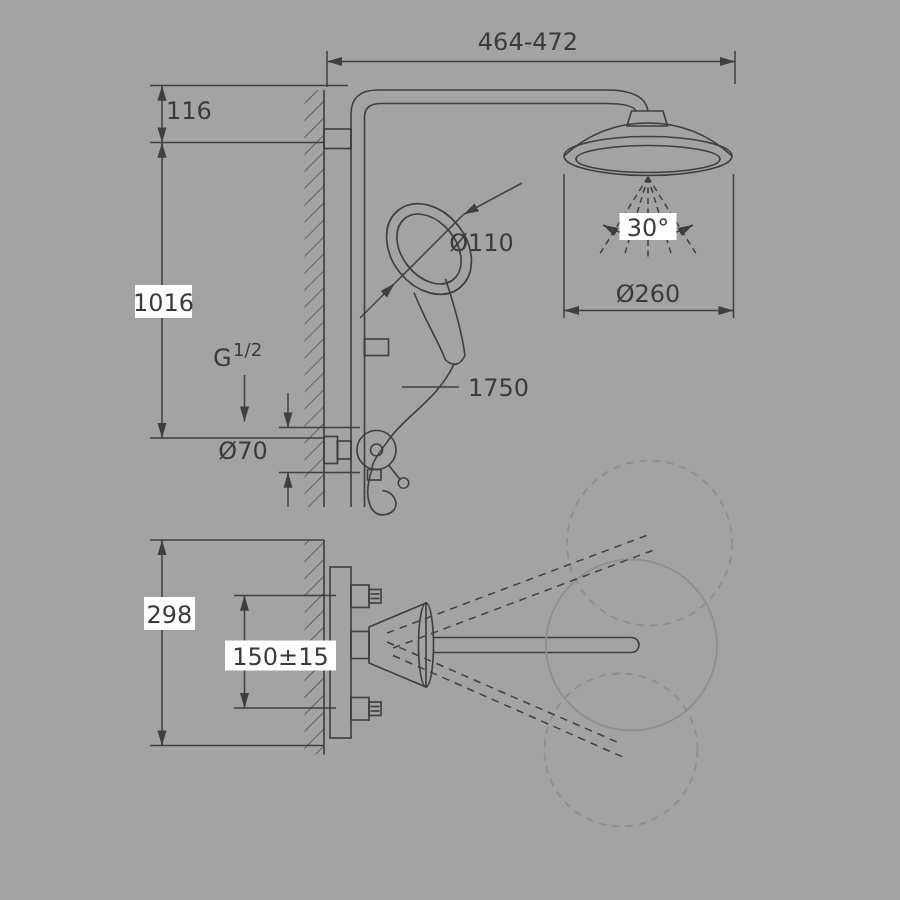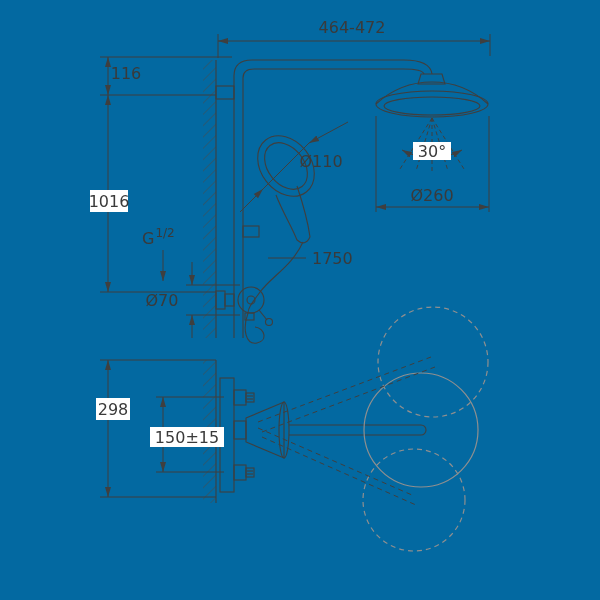"464-472" .stage { background: #0369a1 -> #a3a3a3 }
